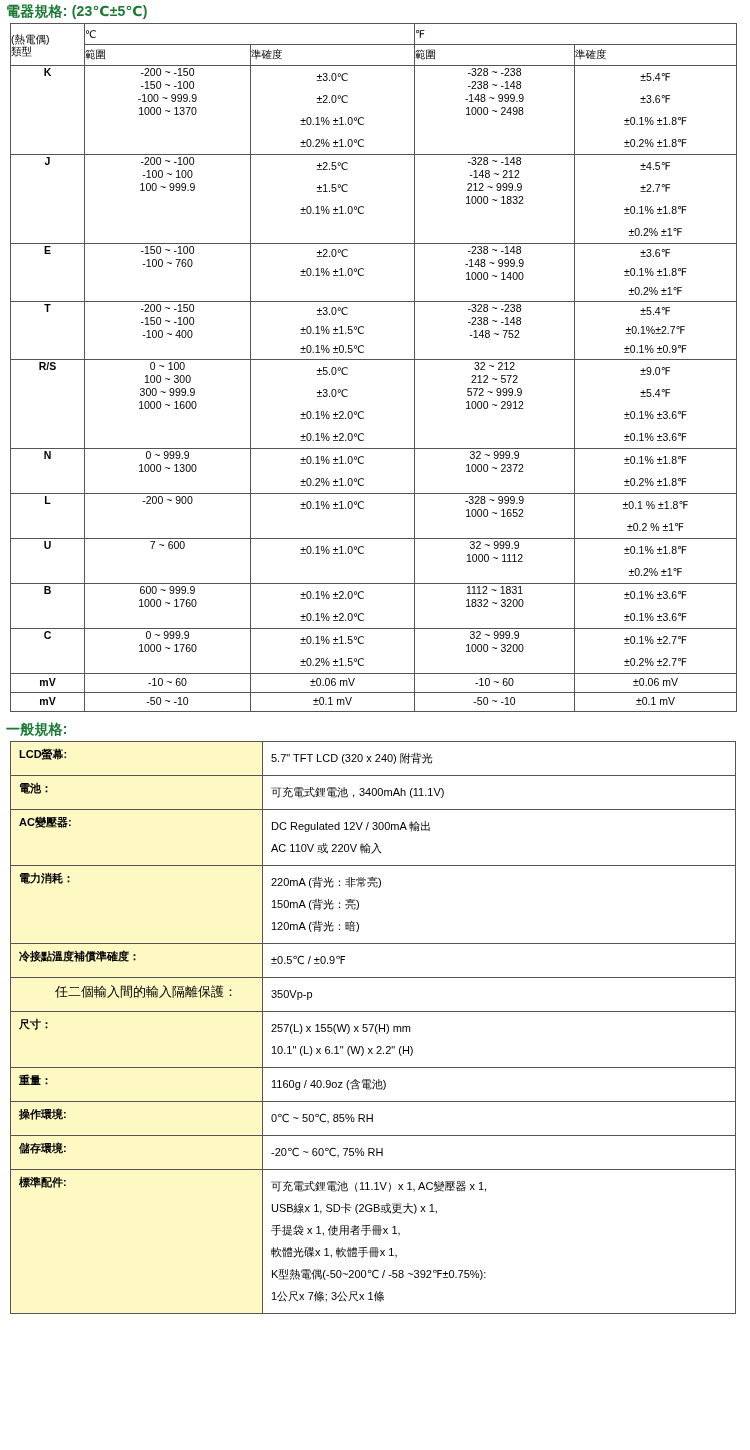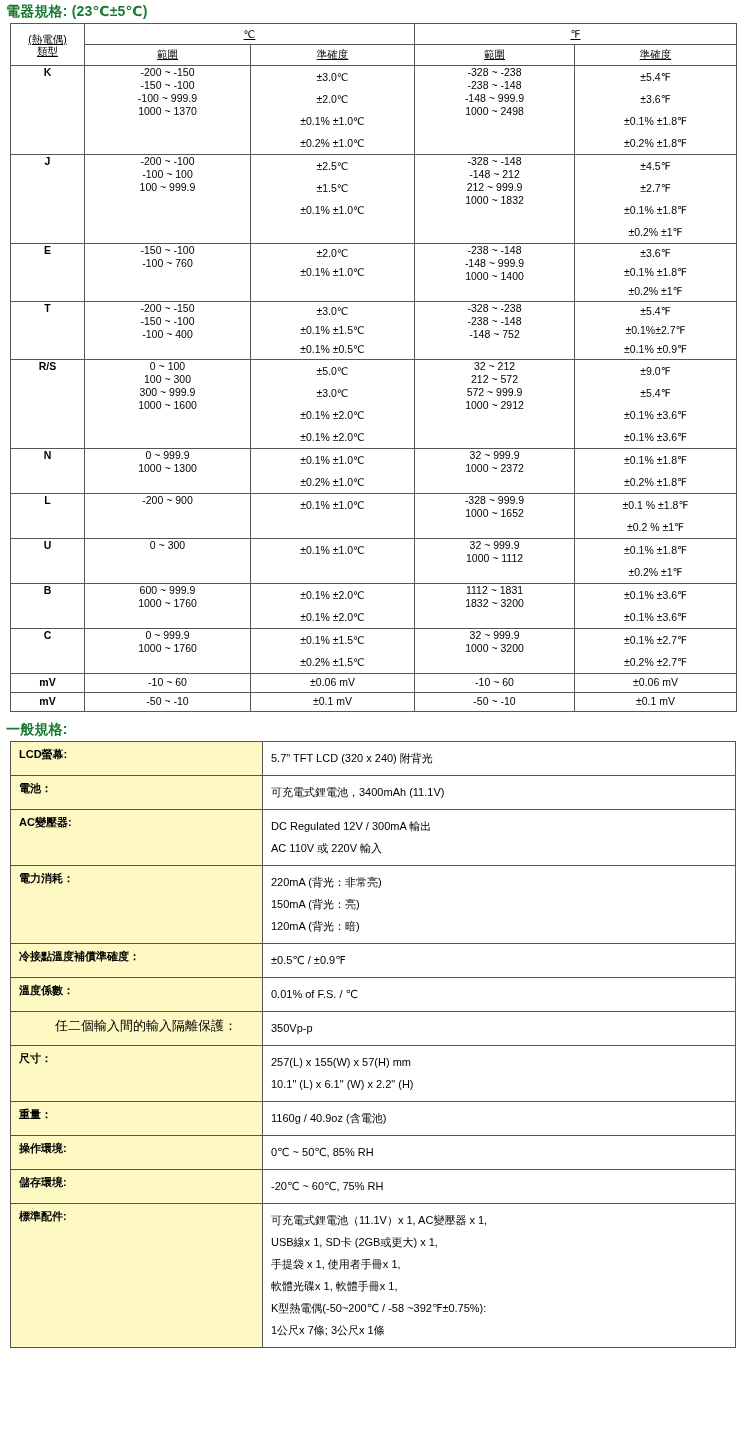"(熱電偶)" table.spec th { text-align: center -> left; text-decoration: underline -> none }
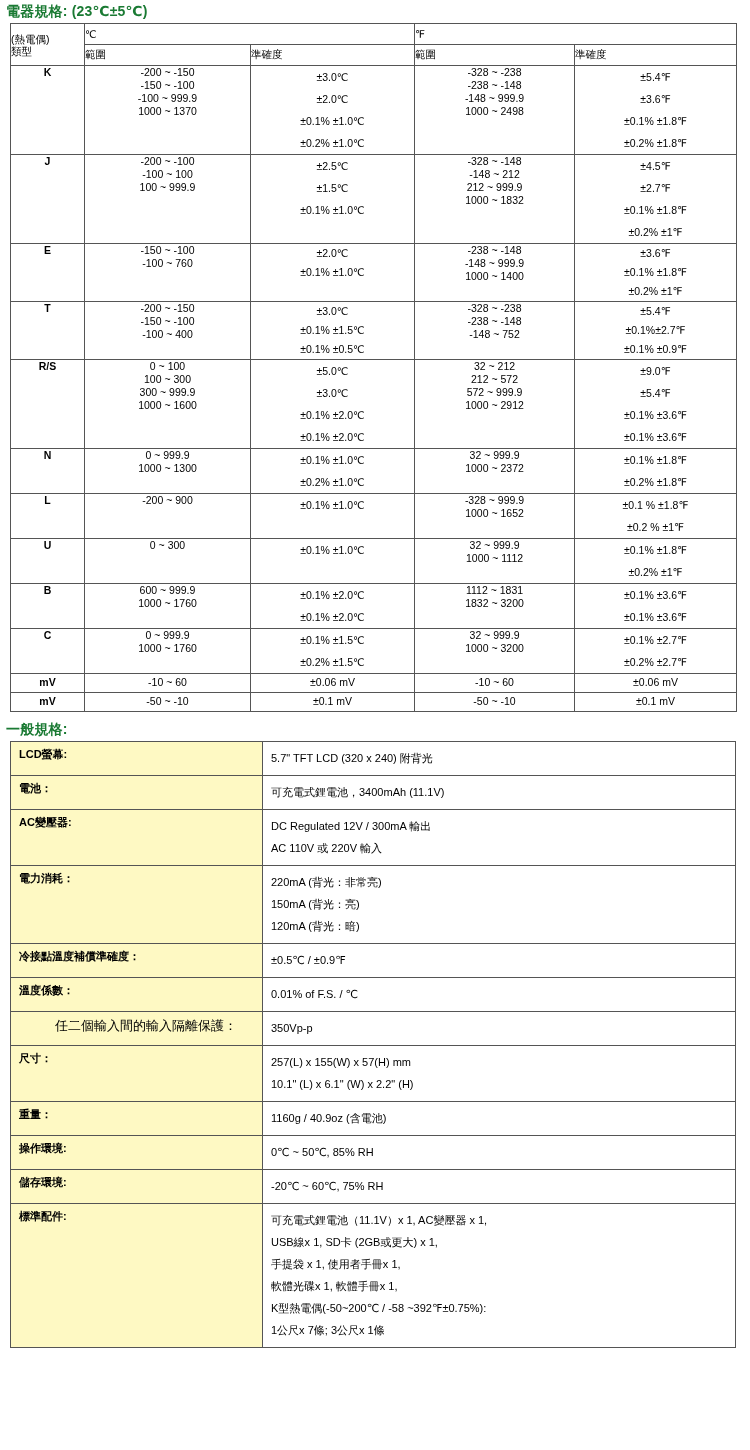"0 ~ 300" div { text: 0 ~ 300 -> 7 ~ 600 }
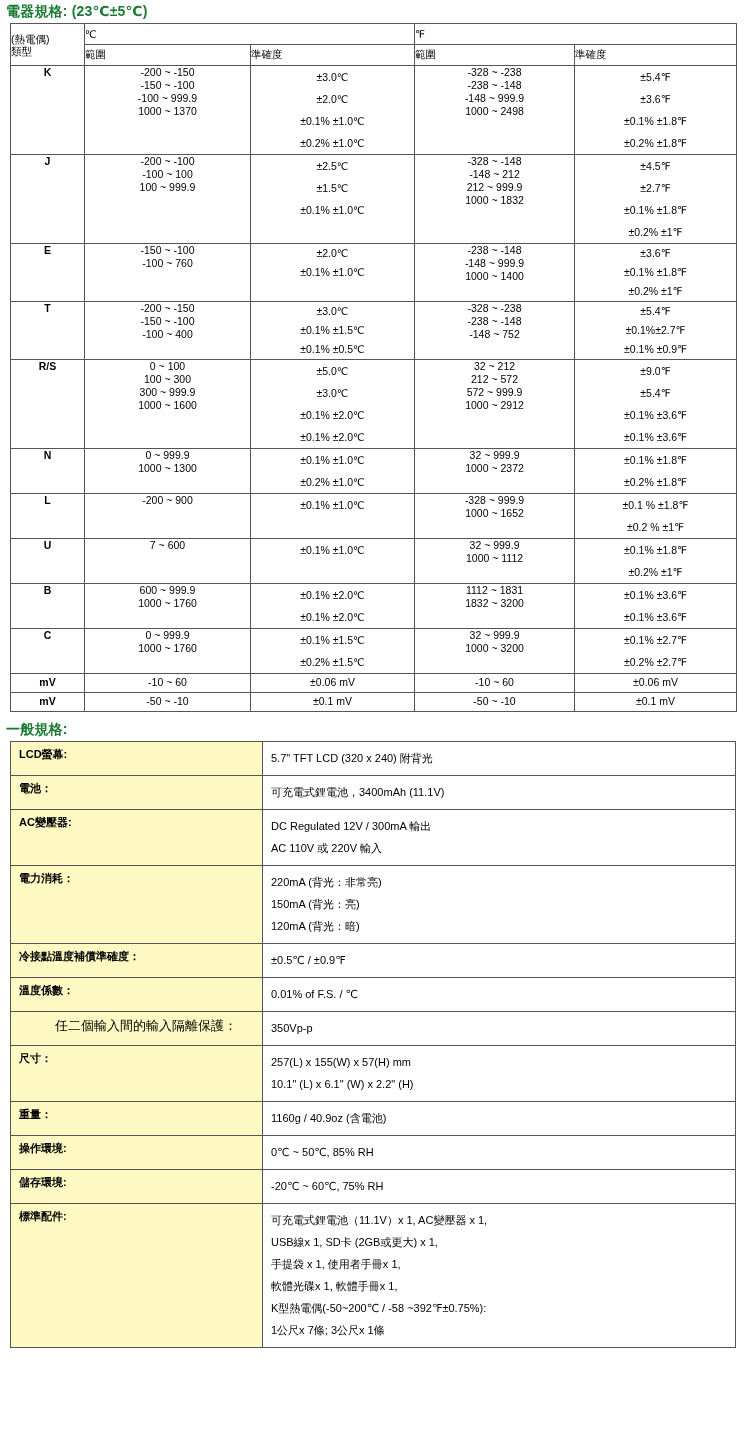"溫度係數：" tr { html: <tr> <td>溫度係數：</td> <td> <div>0.01% of F.S. / ℃</div> </td> </tr> -> none }
